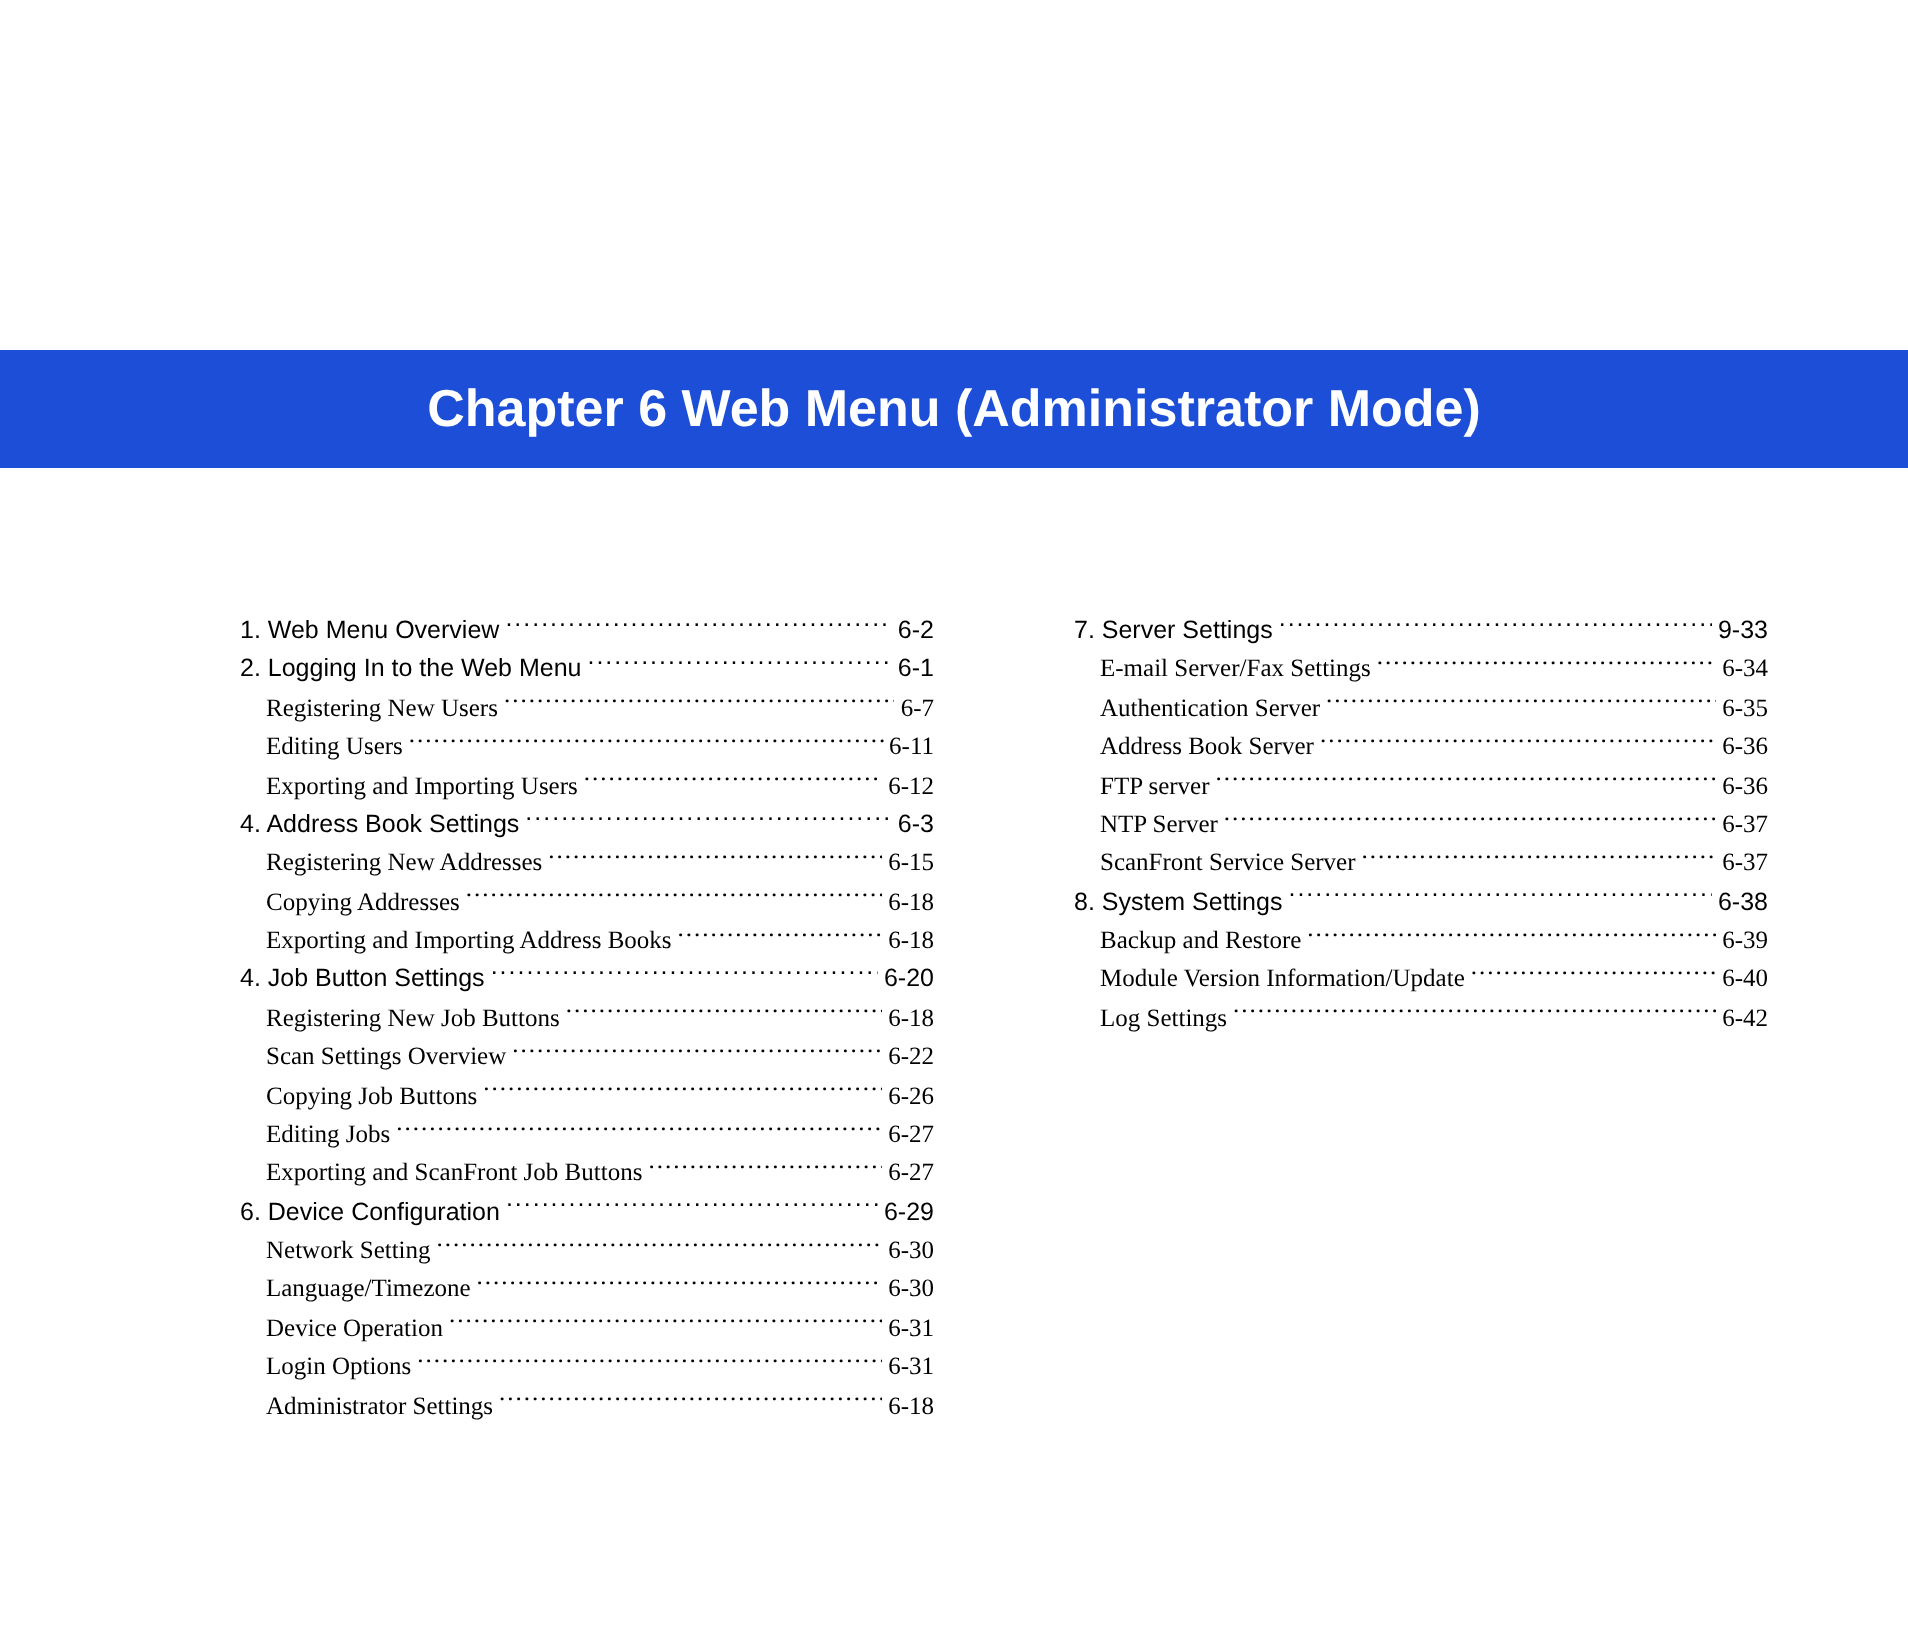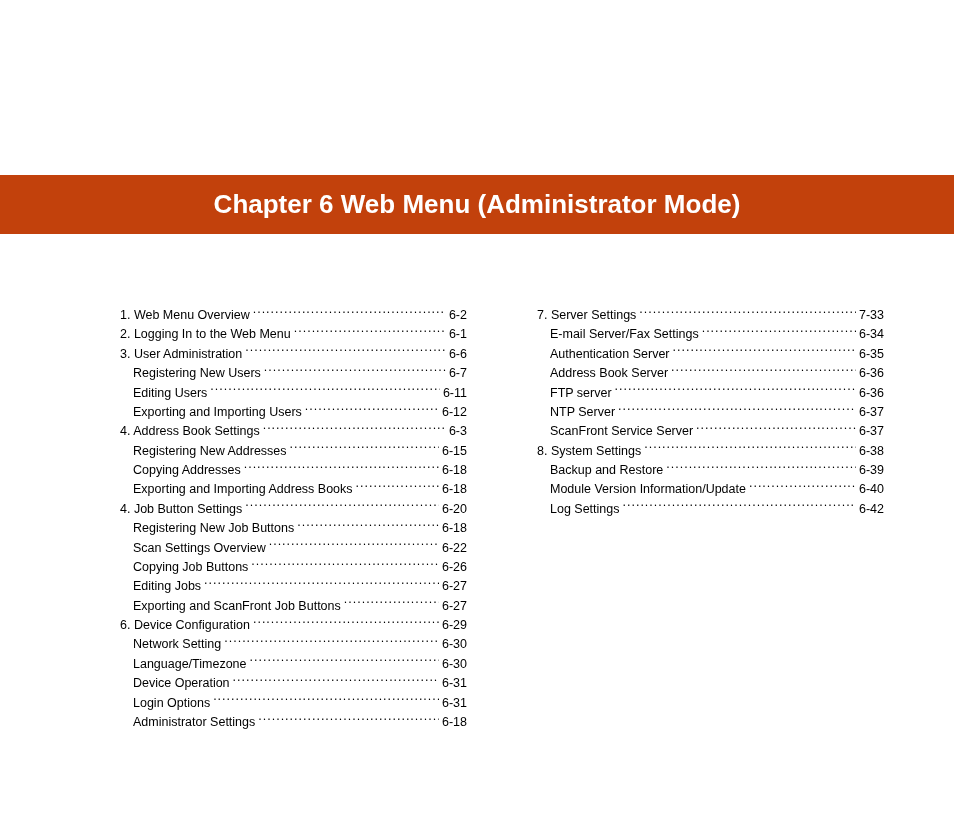"Chapter 6 Web Menu (Administrator" .title-bar { background: #c2410c -> #1d4ed8 }
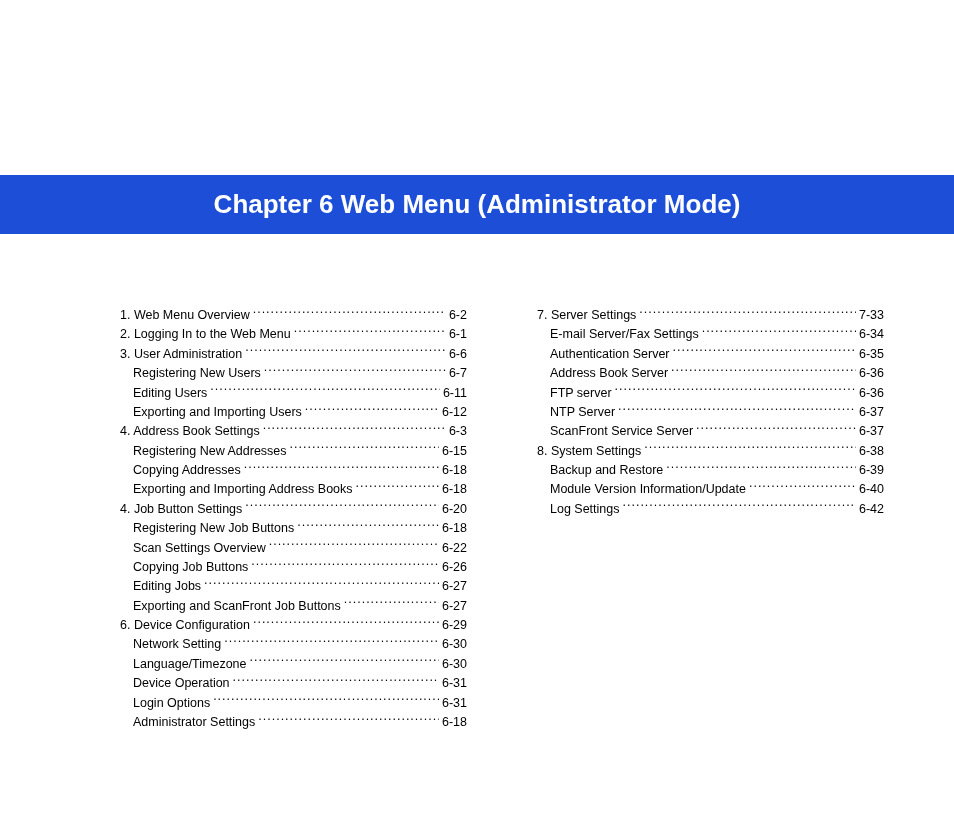"7-33" span.toc-page { text: 7-33 -> 9-33 }
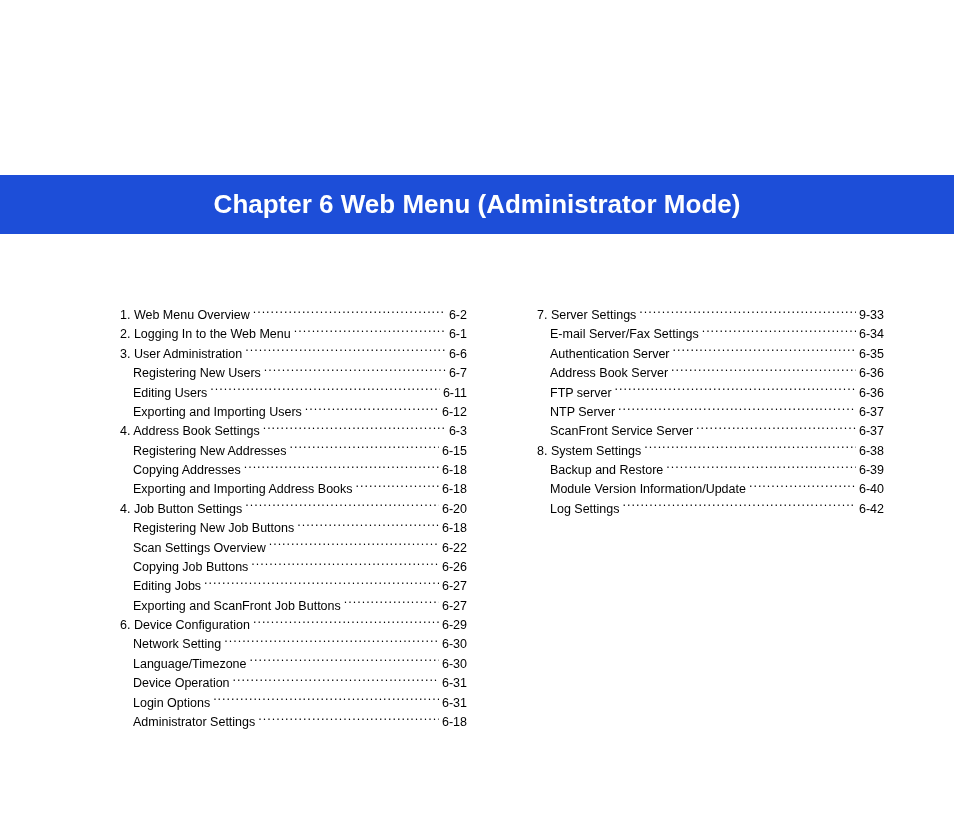"E-mail Server/Fax Settings" .toc-sub { font-family: none -> Liberation Serif, serif }
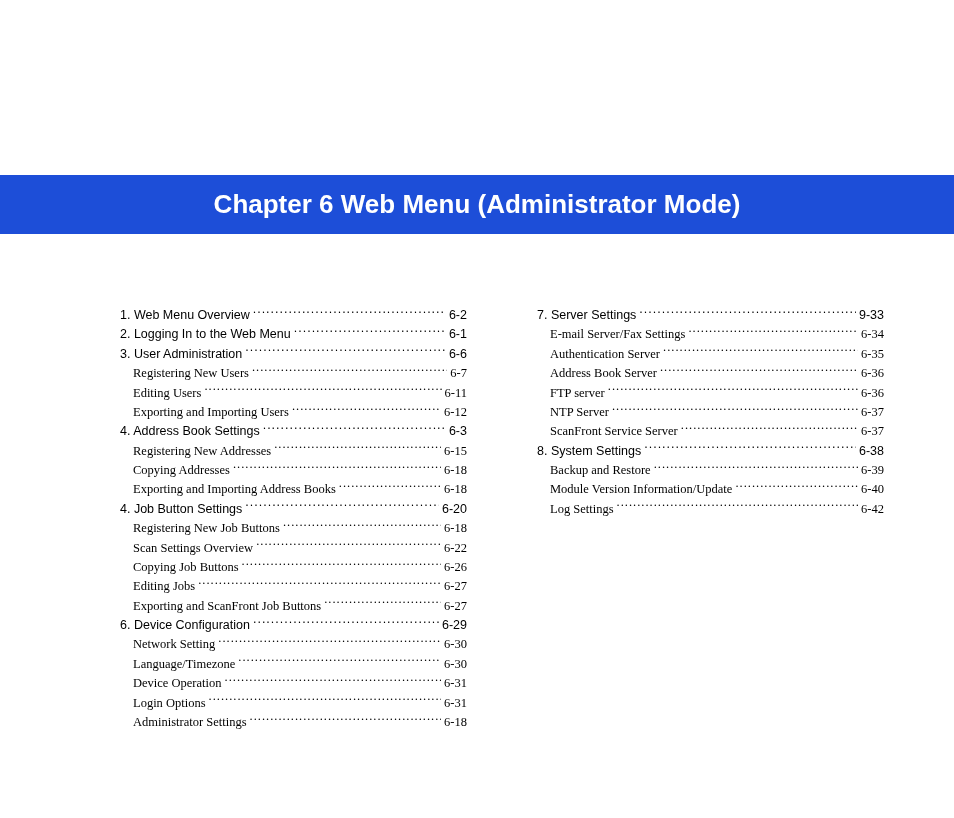"3. User Administration" div.toc-entry { html: <div> <span>3. User Administration</span> <span></span> <span>6-6</span> </div> -> none }
